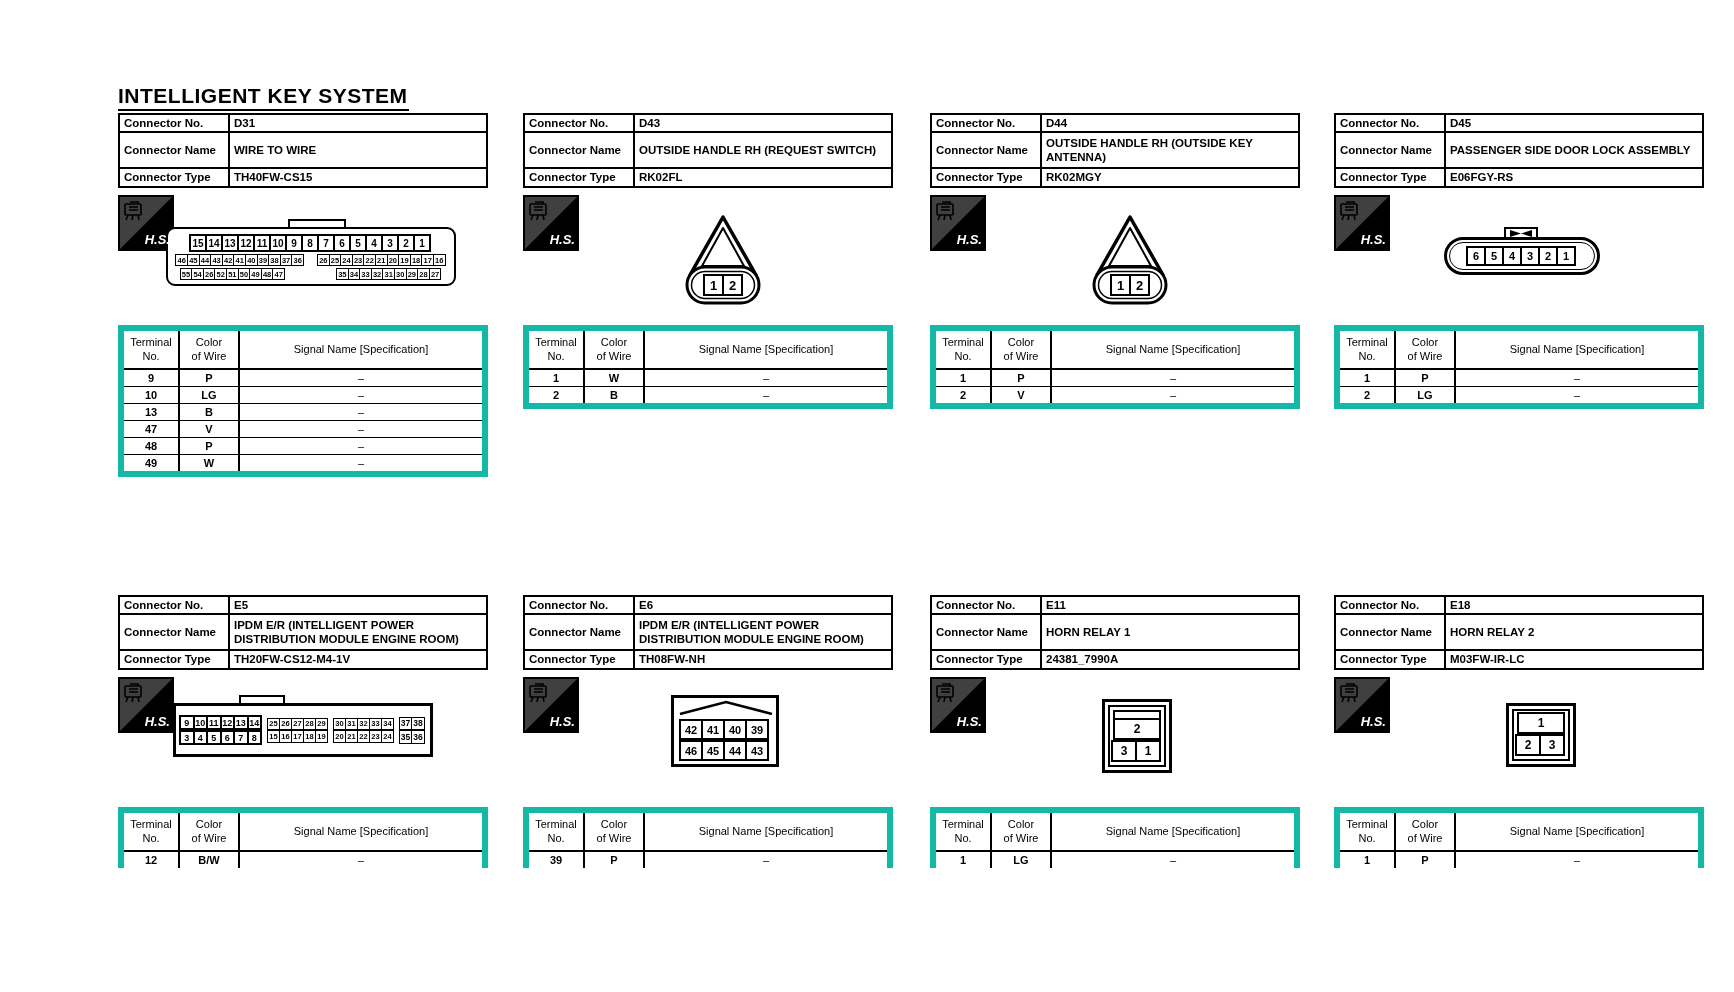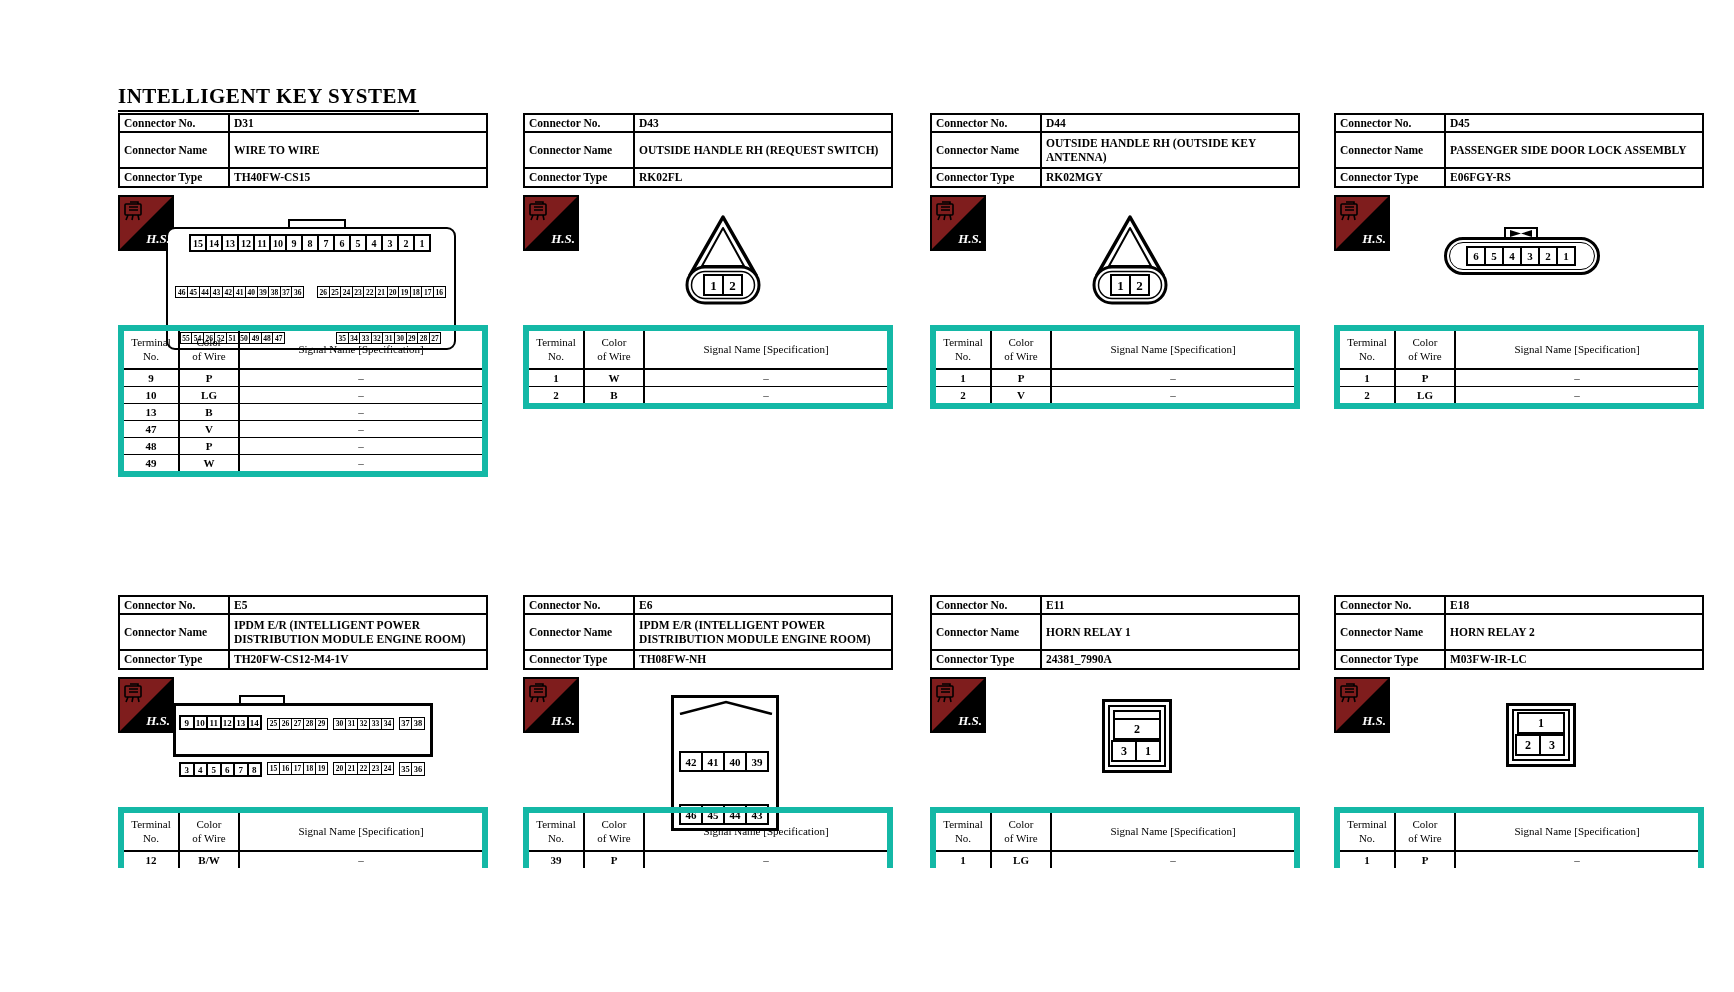"INTELLIGENT KEY SYSTEM" .page { font-family: Liberation Serif, serif -> Liberation Sans, sans-serif }
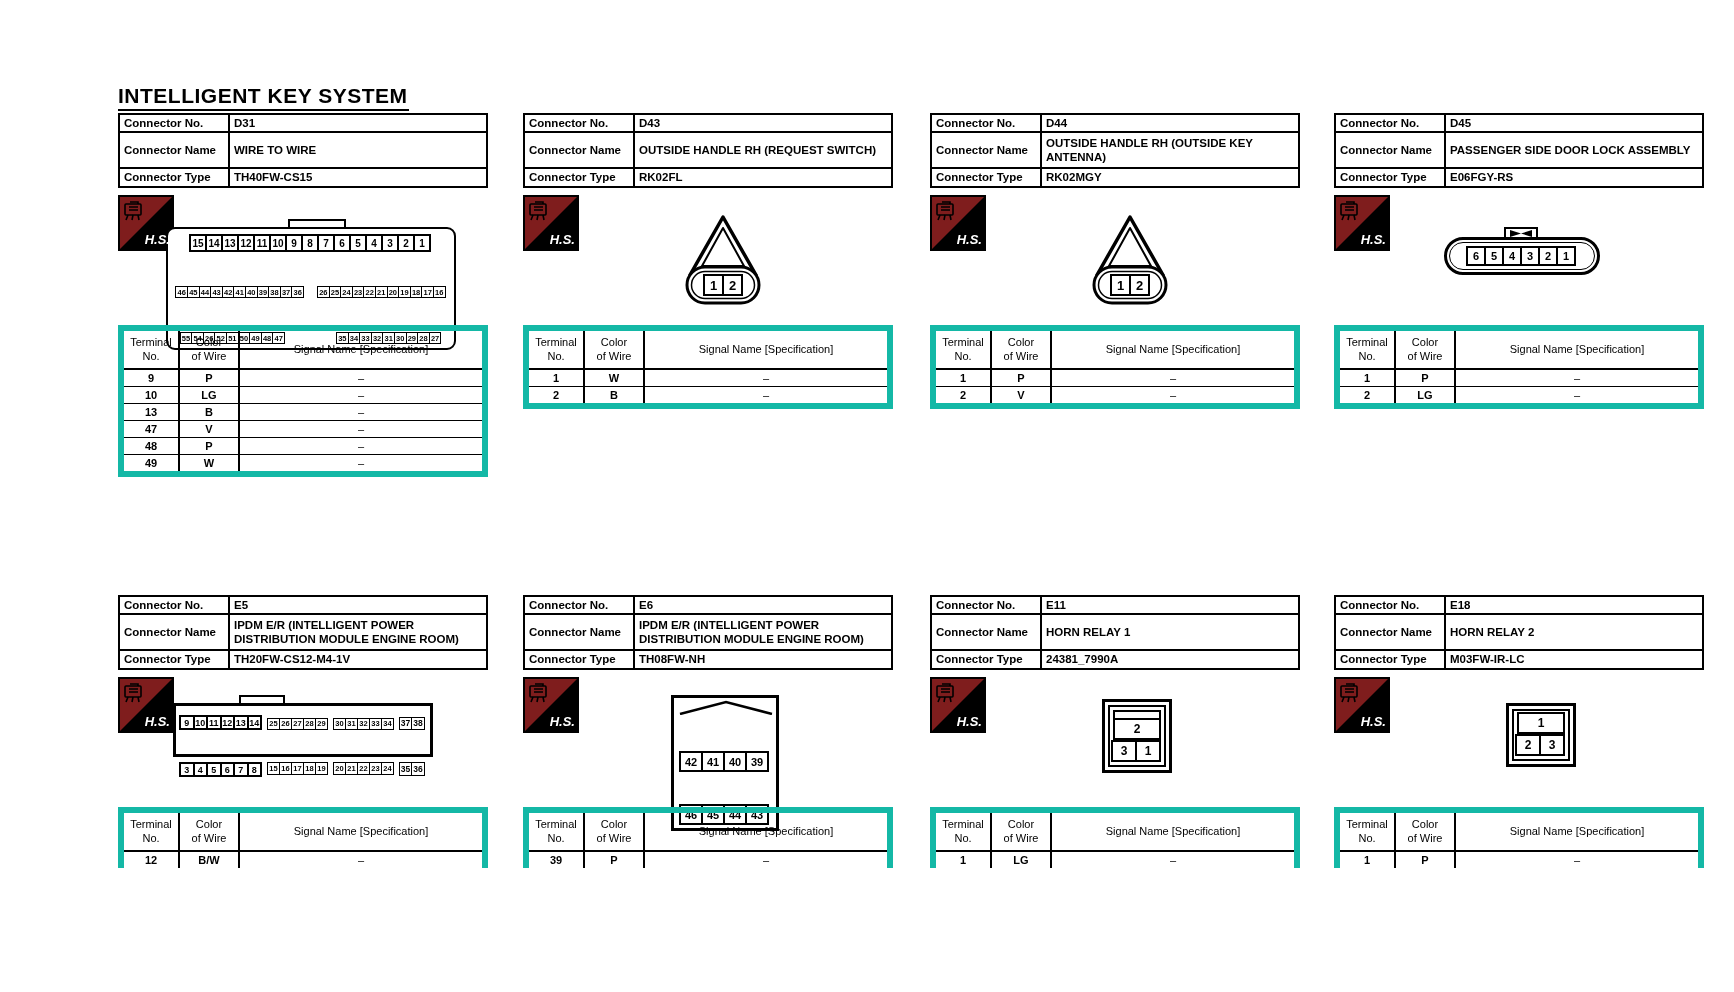"H.S." .hs { background: #7f1d1d -> #404040 }
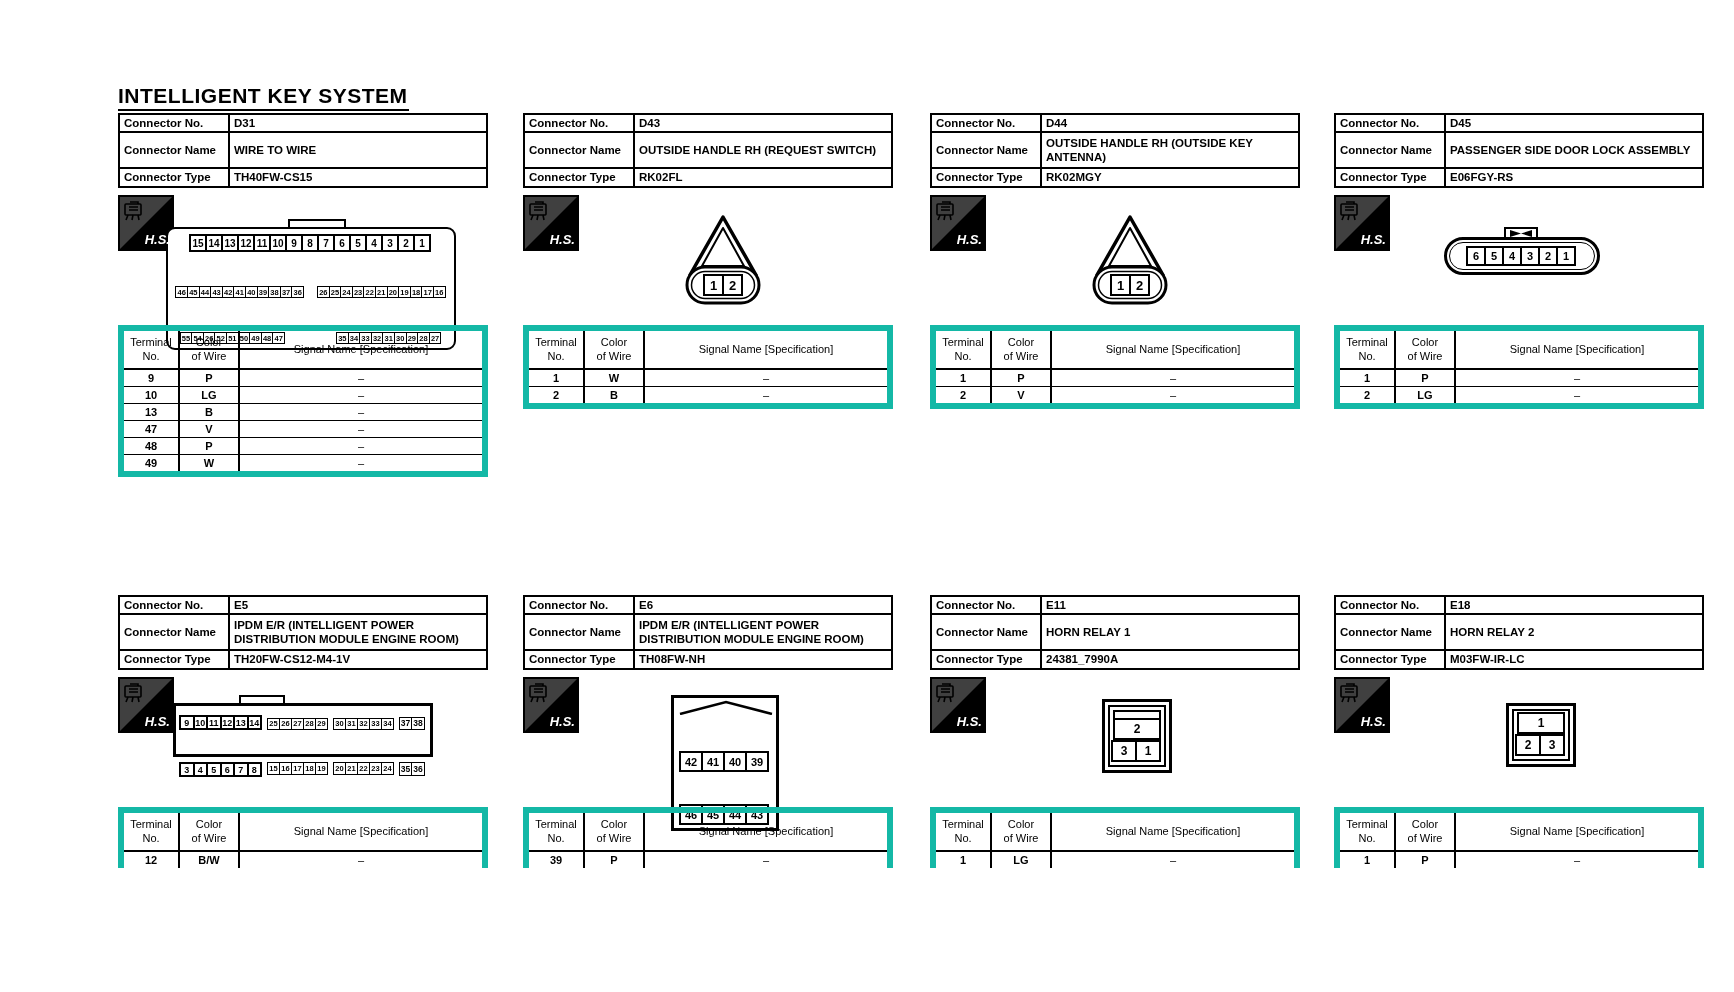"46" .gr,.grp { margin-top: 32px -> none }
